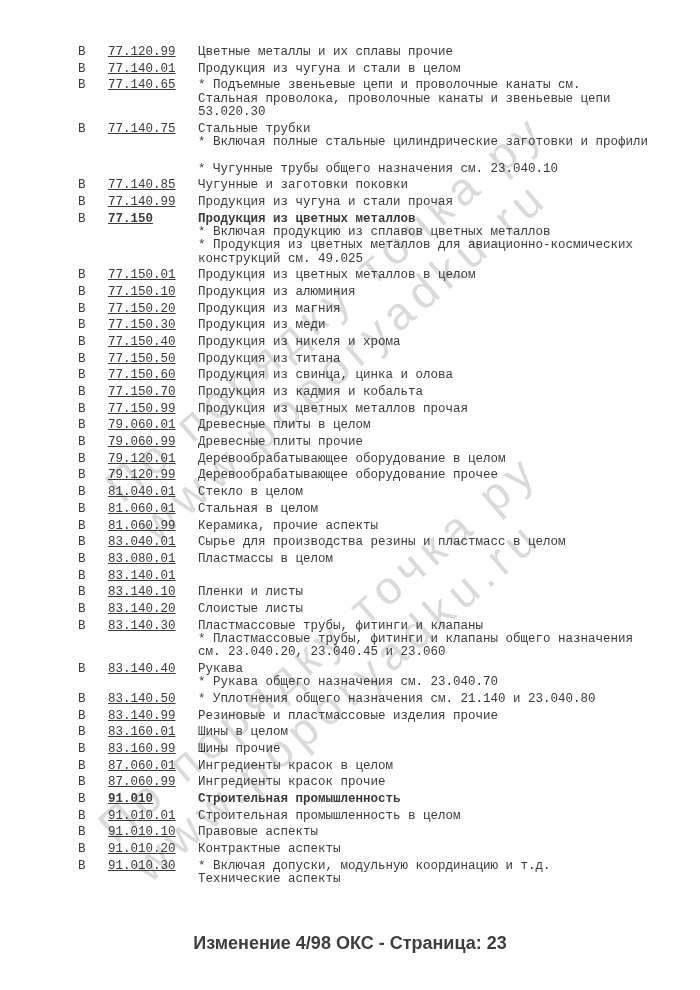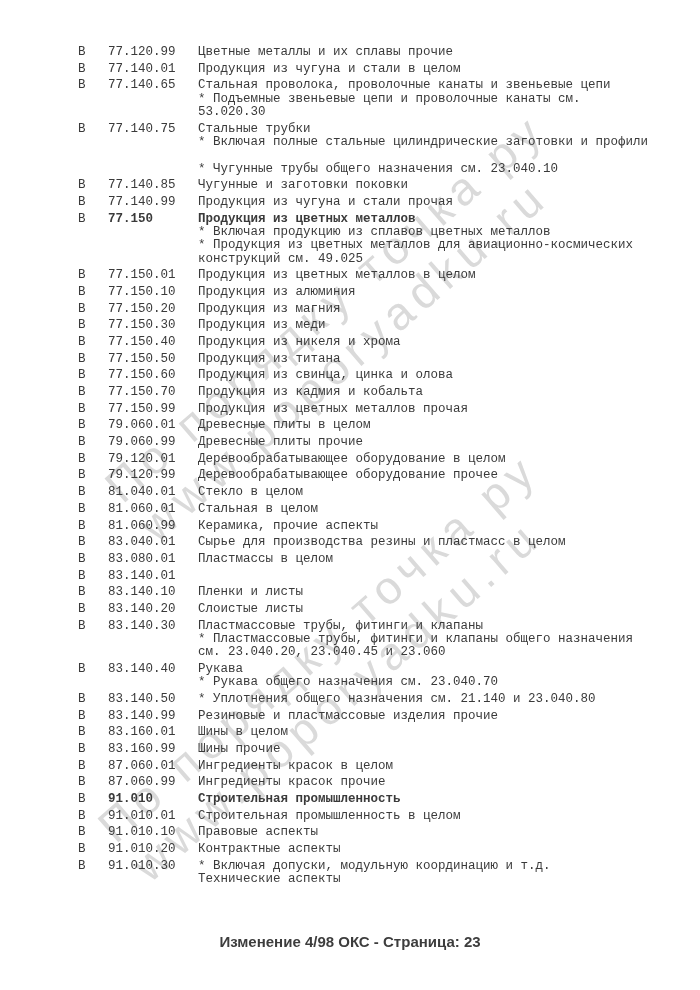"77.120.99" .col-code { text-decoration: none -> underline }
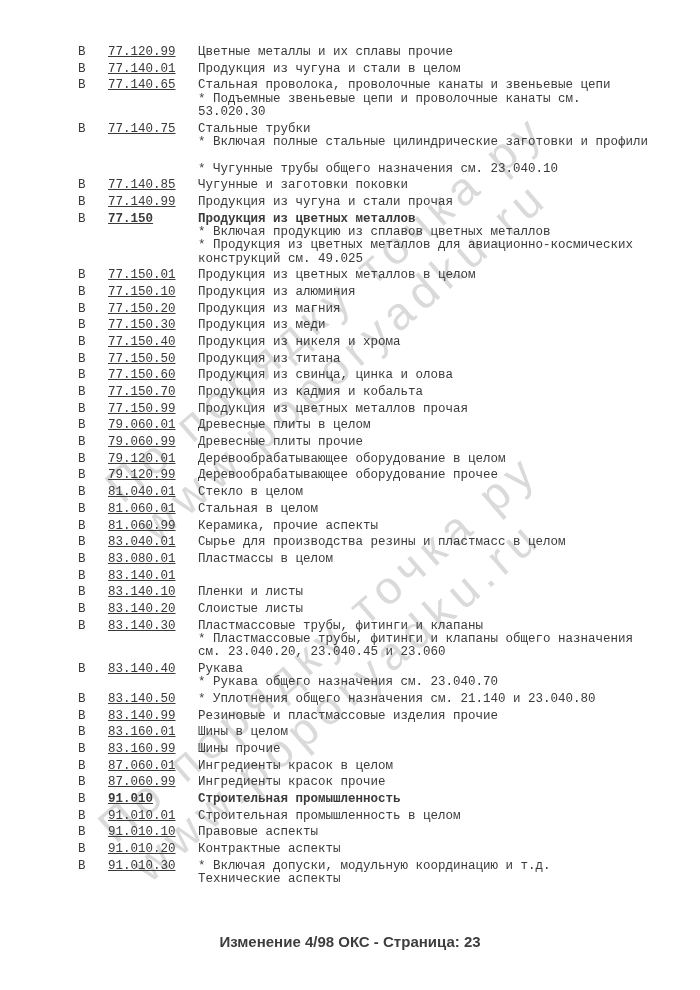"Стальная проволока, проволочные канаты и" div.desc-line { order: before "* Подъемные звеньевые цепи и" -> after "* Подъемные звеньевые цепи и" }
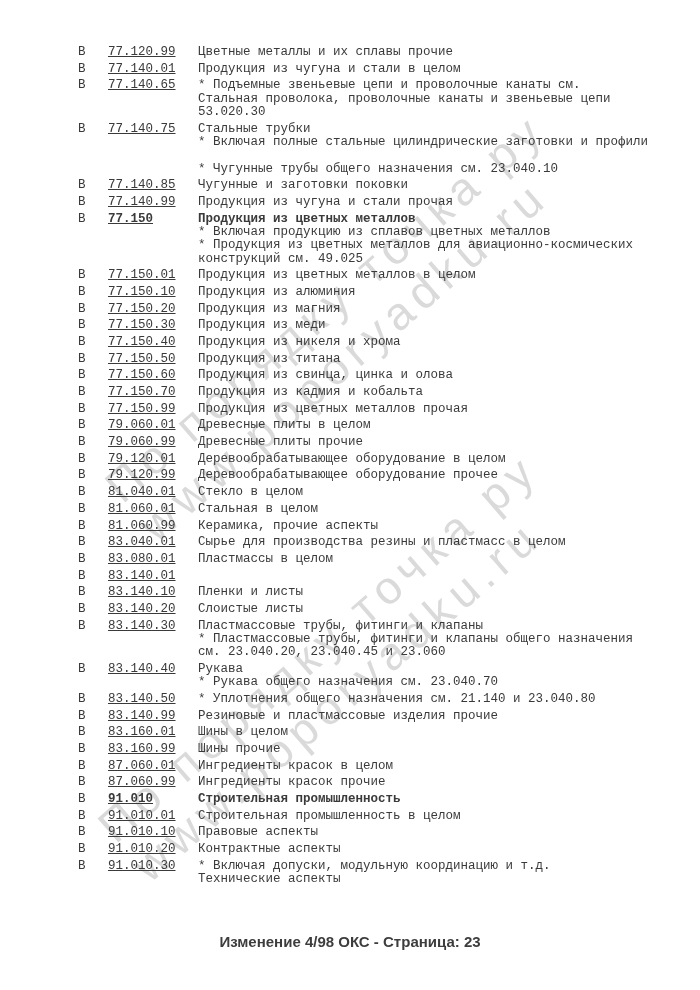"Изменение 4/98 ОКС - Страница:" .footer { font-size: 15px -> 18px }
